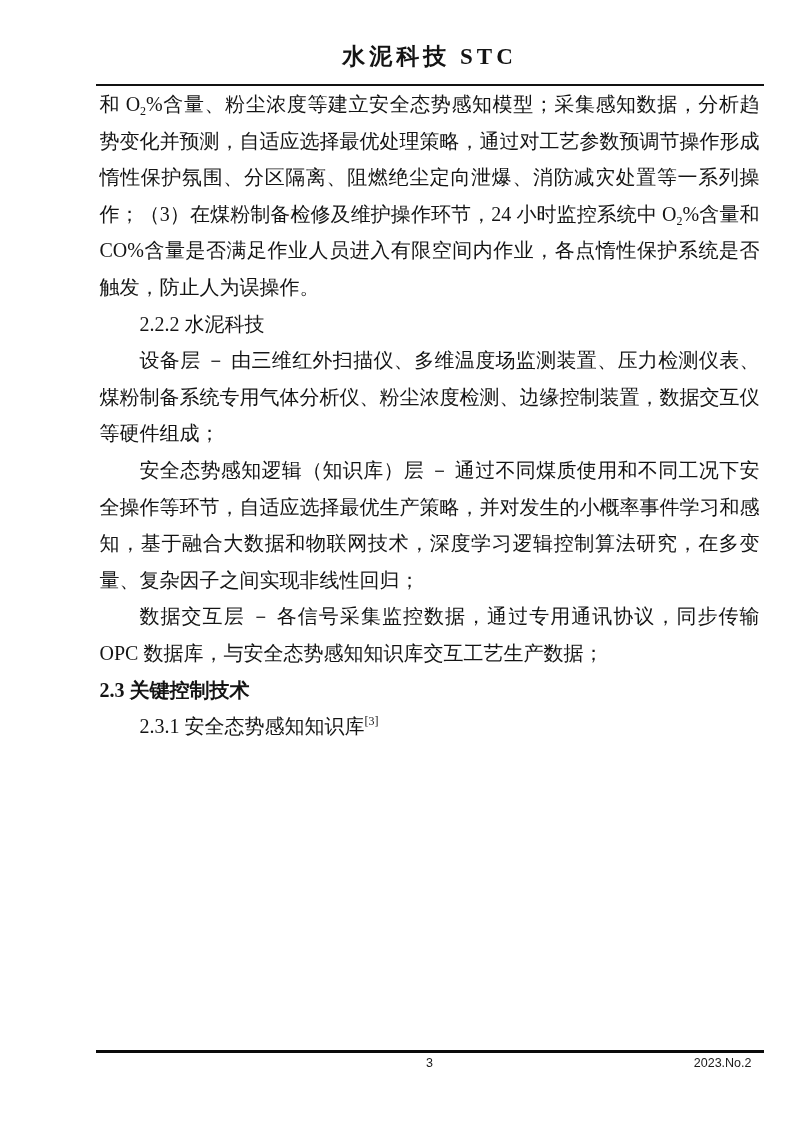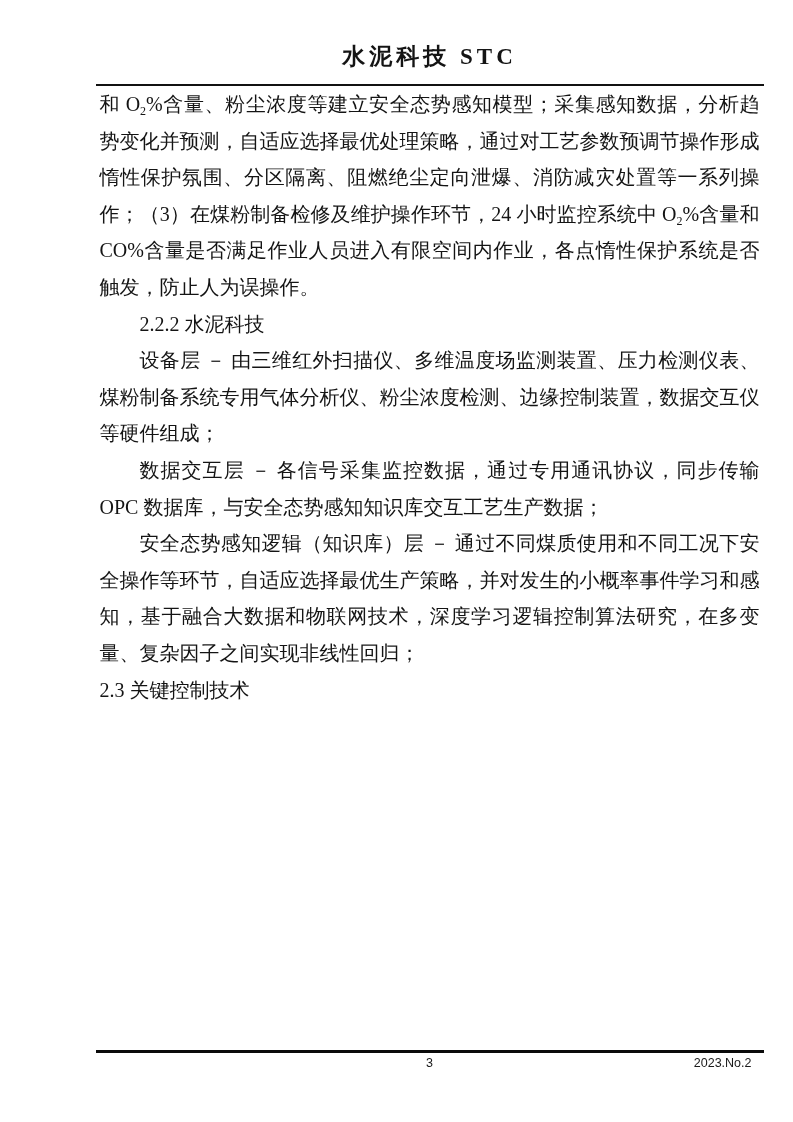"数据交互层 － 各信号采集监控数据，通过专用通讯协议，同步传输 OPC" p.indent { order: before "安全态势感知逻辑（知识库）层 －" -> after "安全态势感知逻辑（知识库）层 －" }
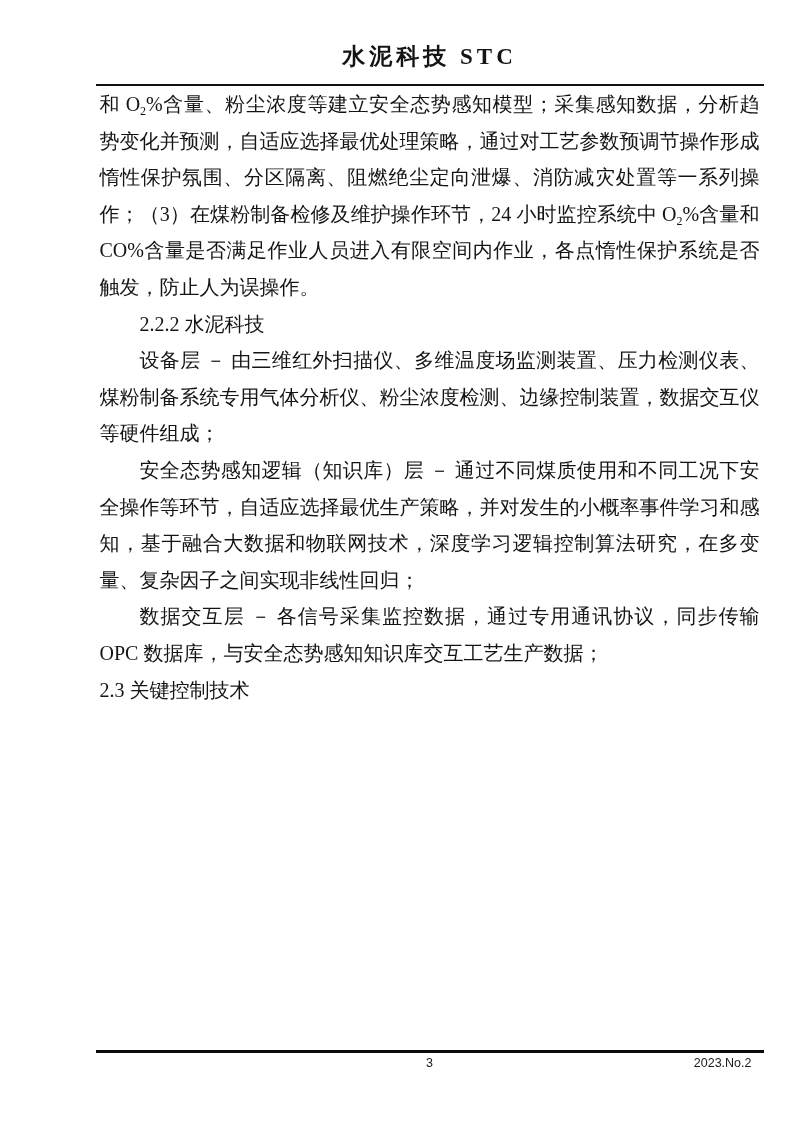"2.3 关键控制技术" .doc-body p.heading { font-weight: normal -> bold }
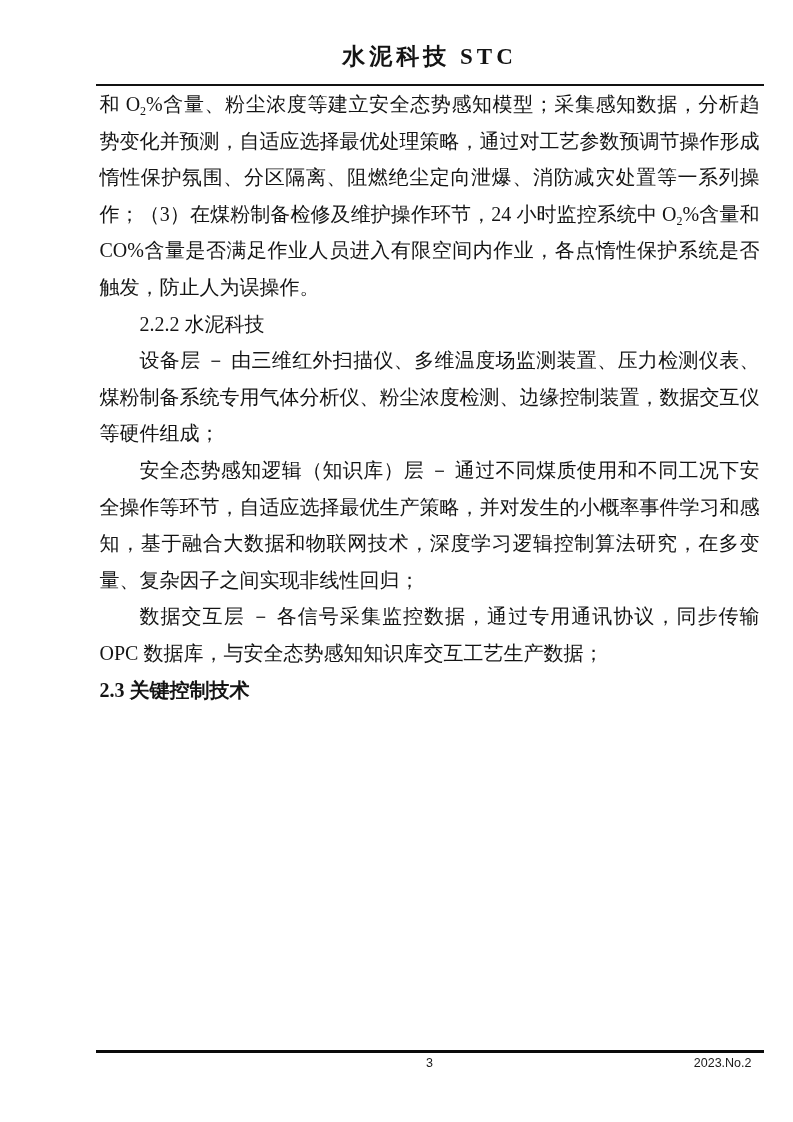"2.3.1 安全态势感知知识库[3]" p.indent { html: none -> <p><span>2.3.1 安全态势感知知识库</span><span>[3]</span></p> }
